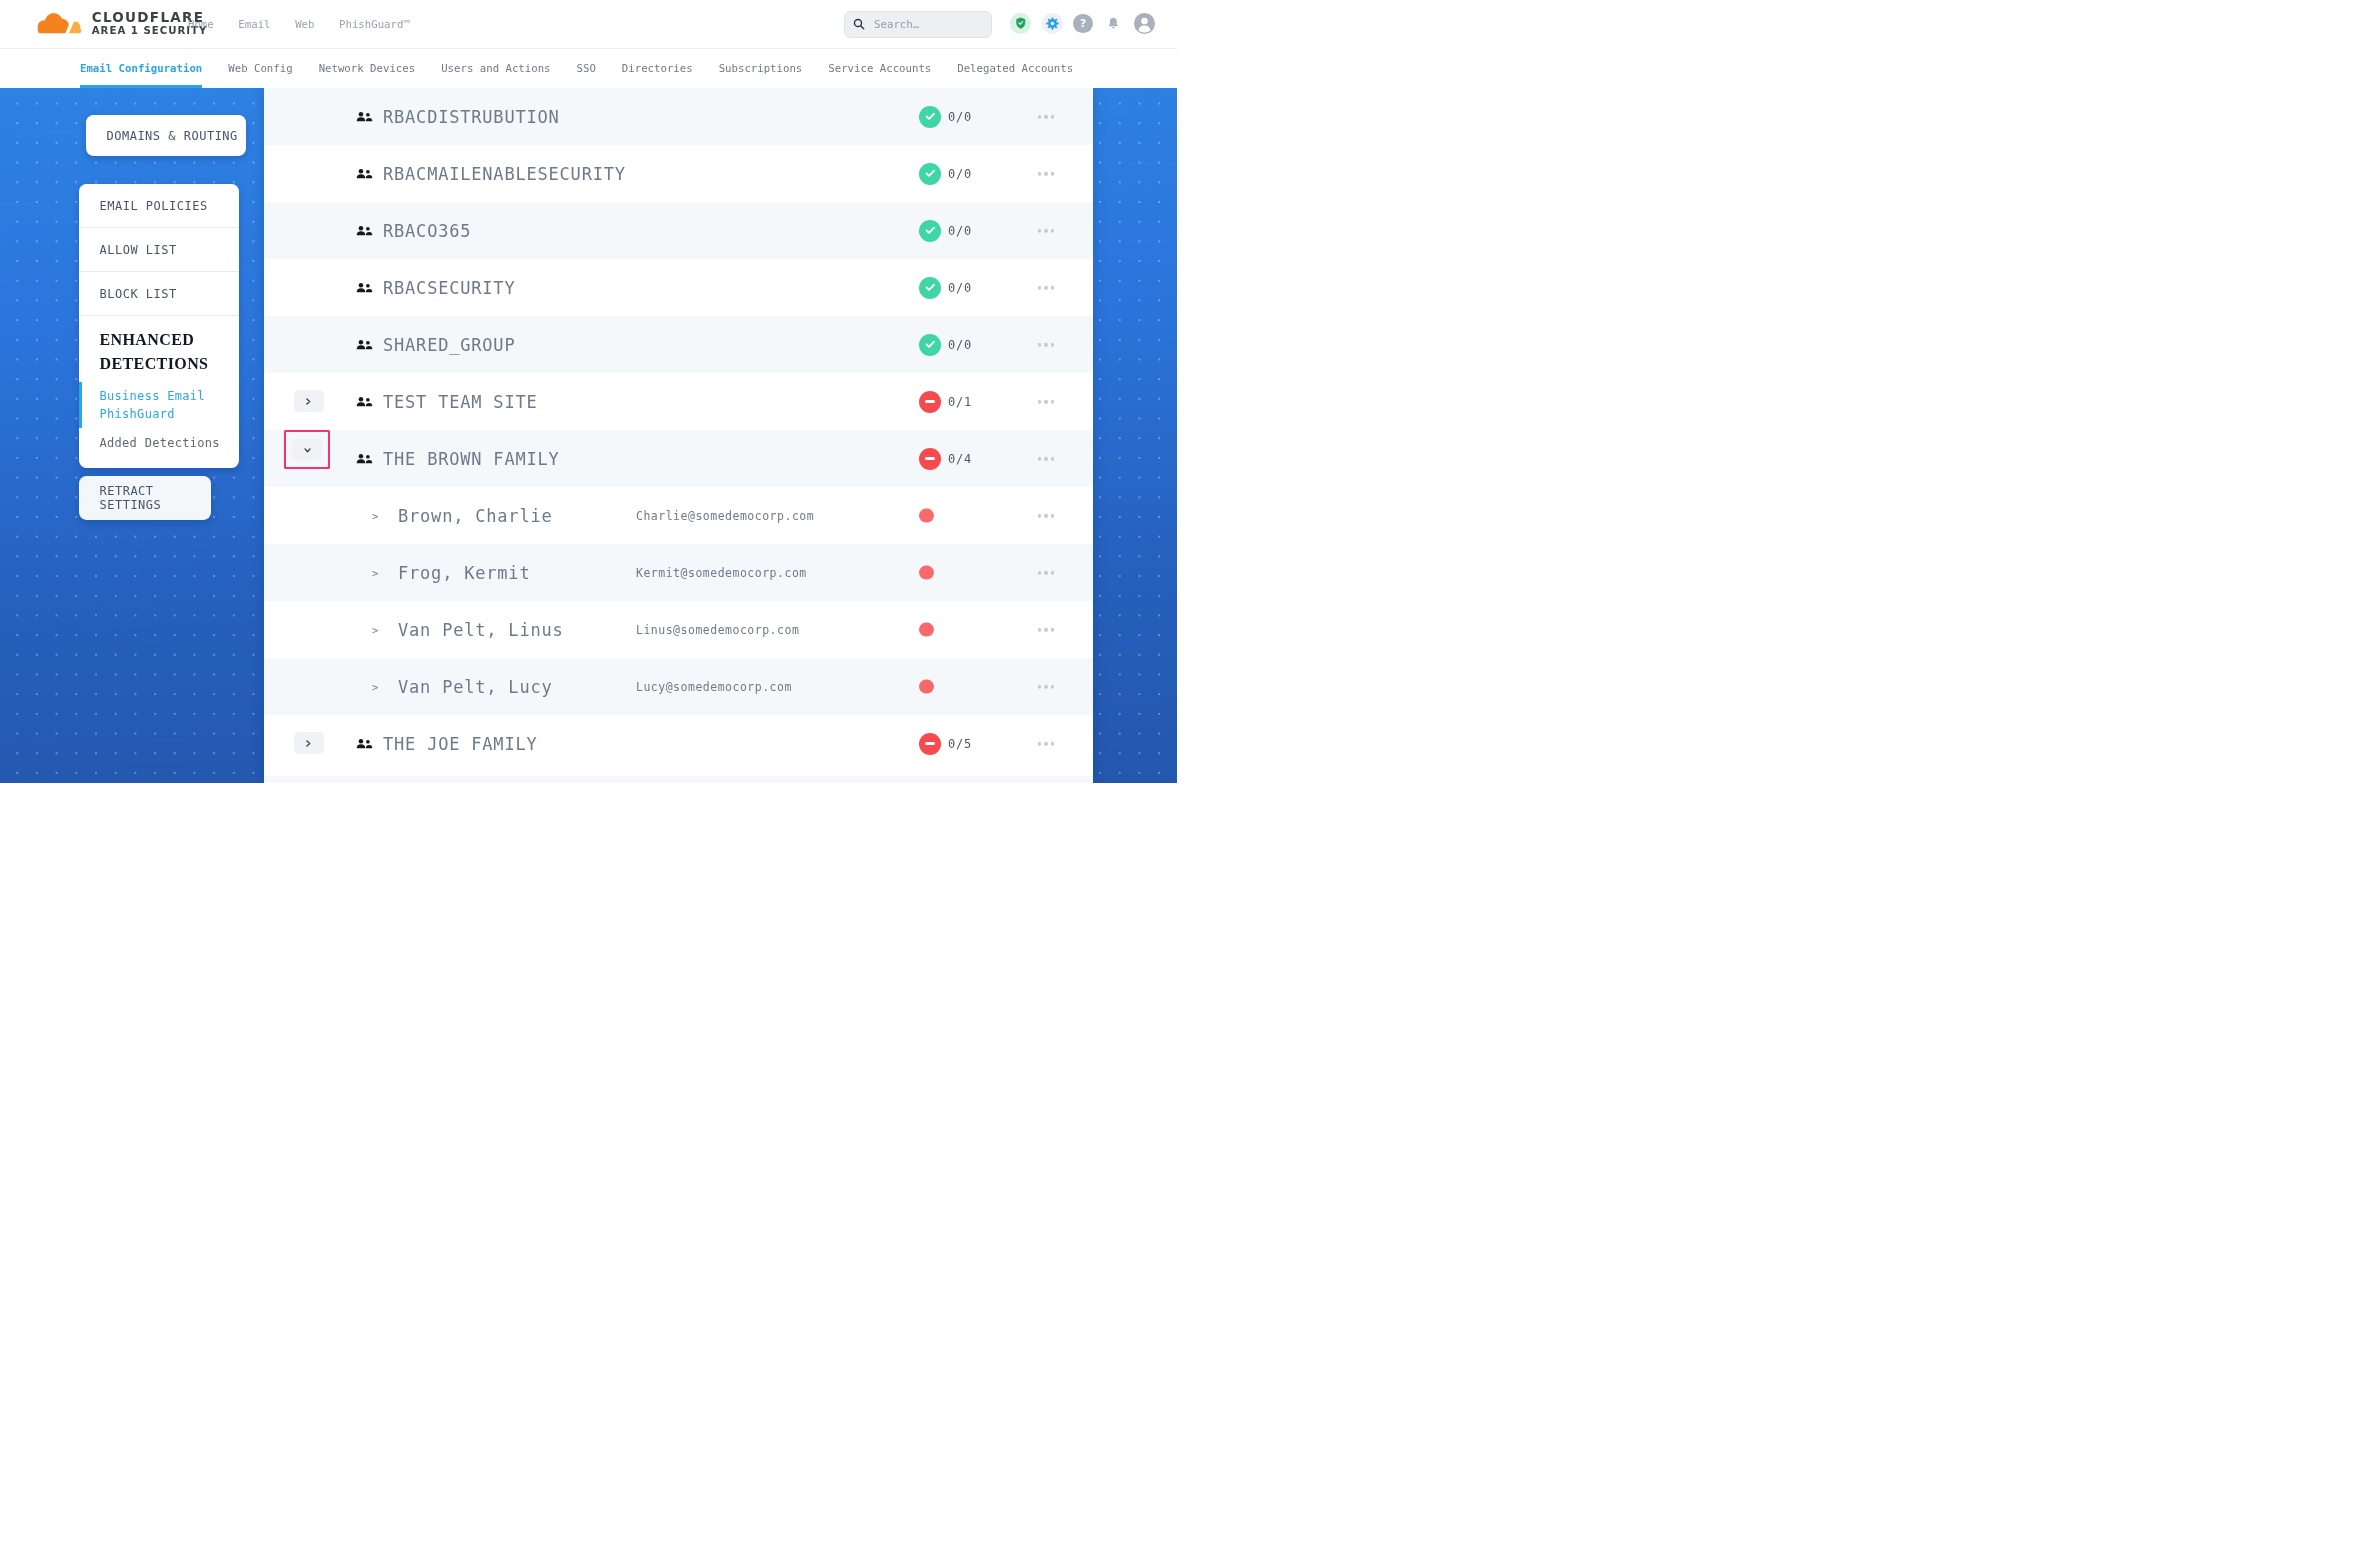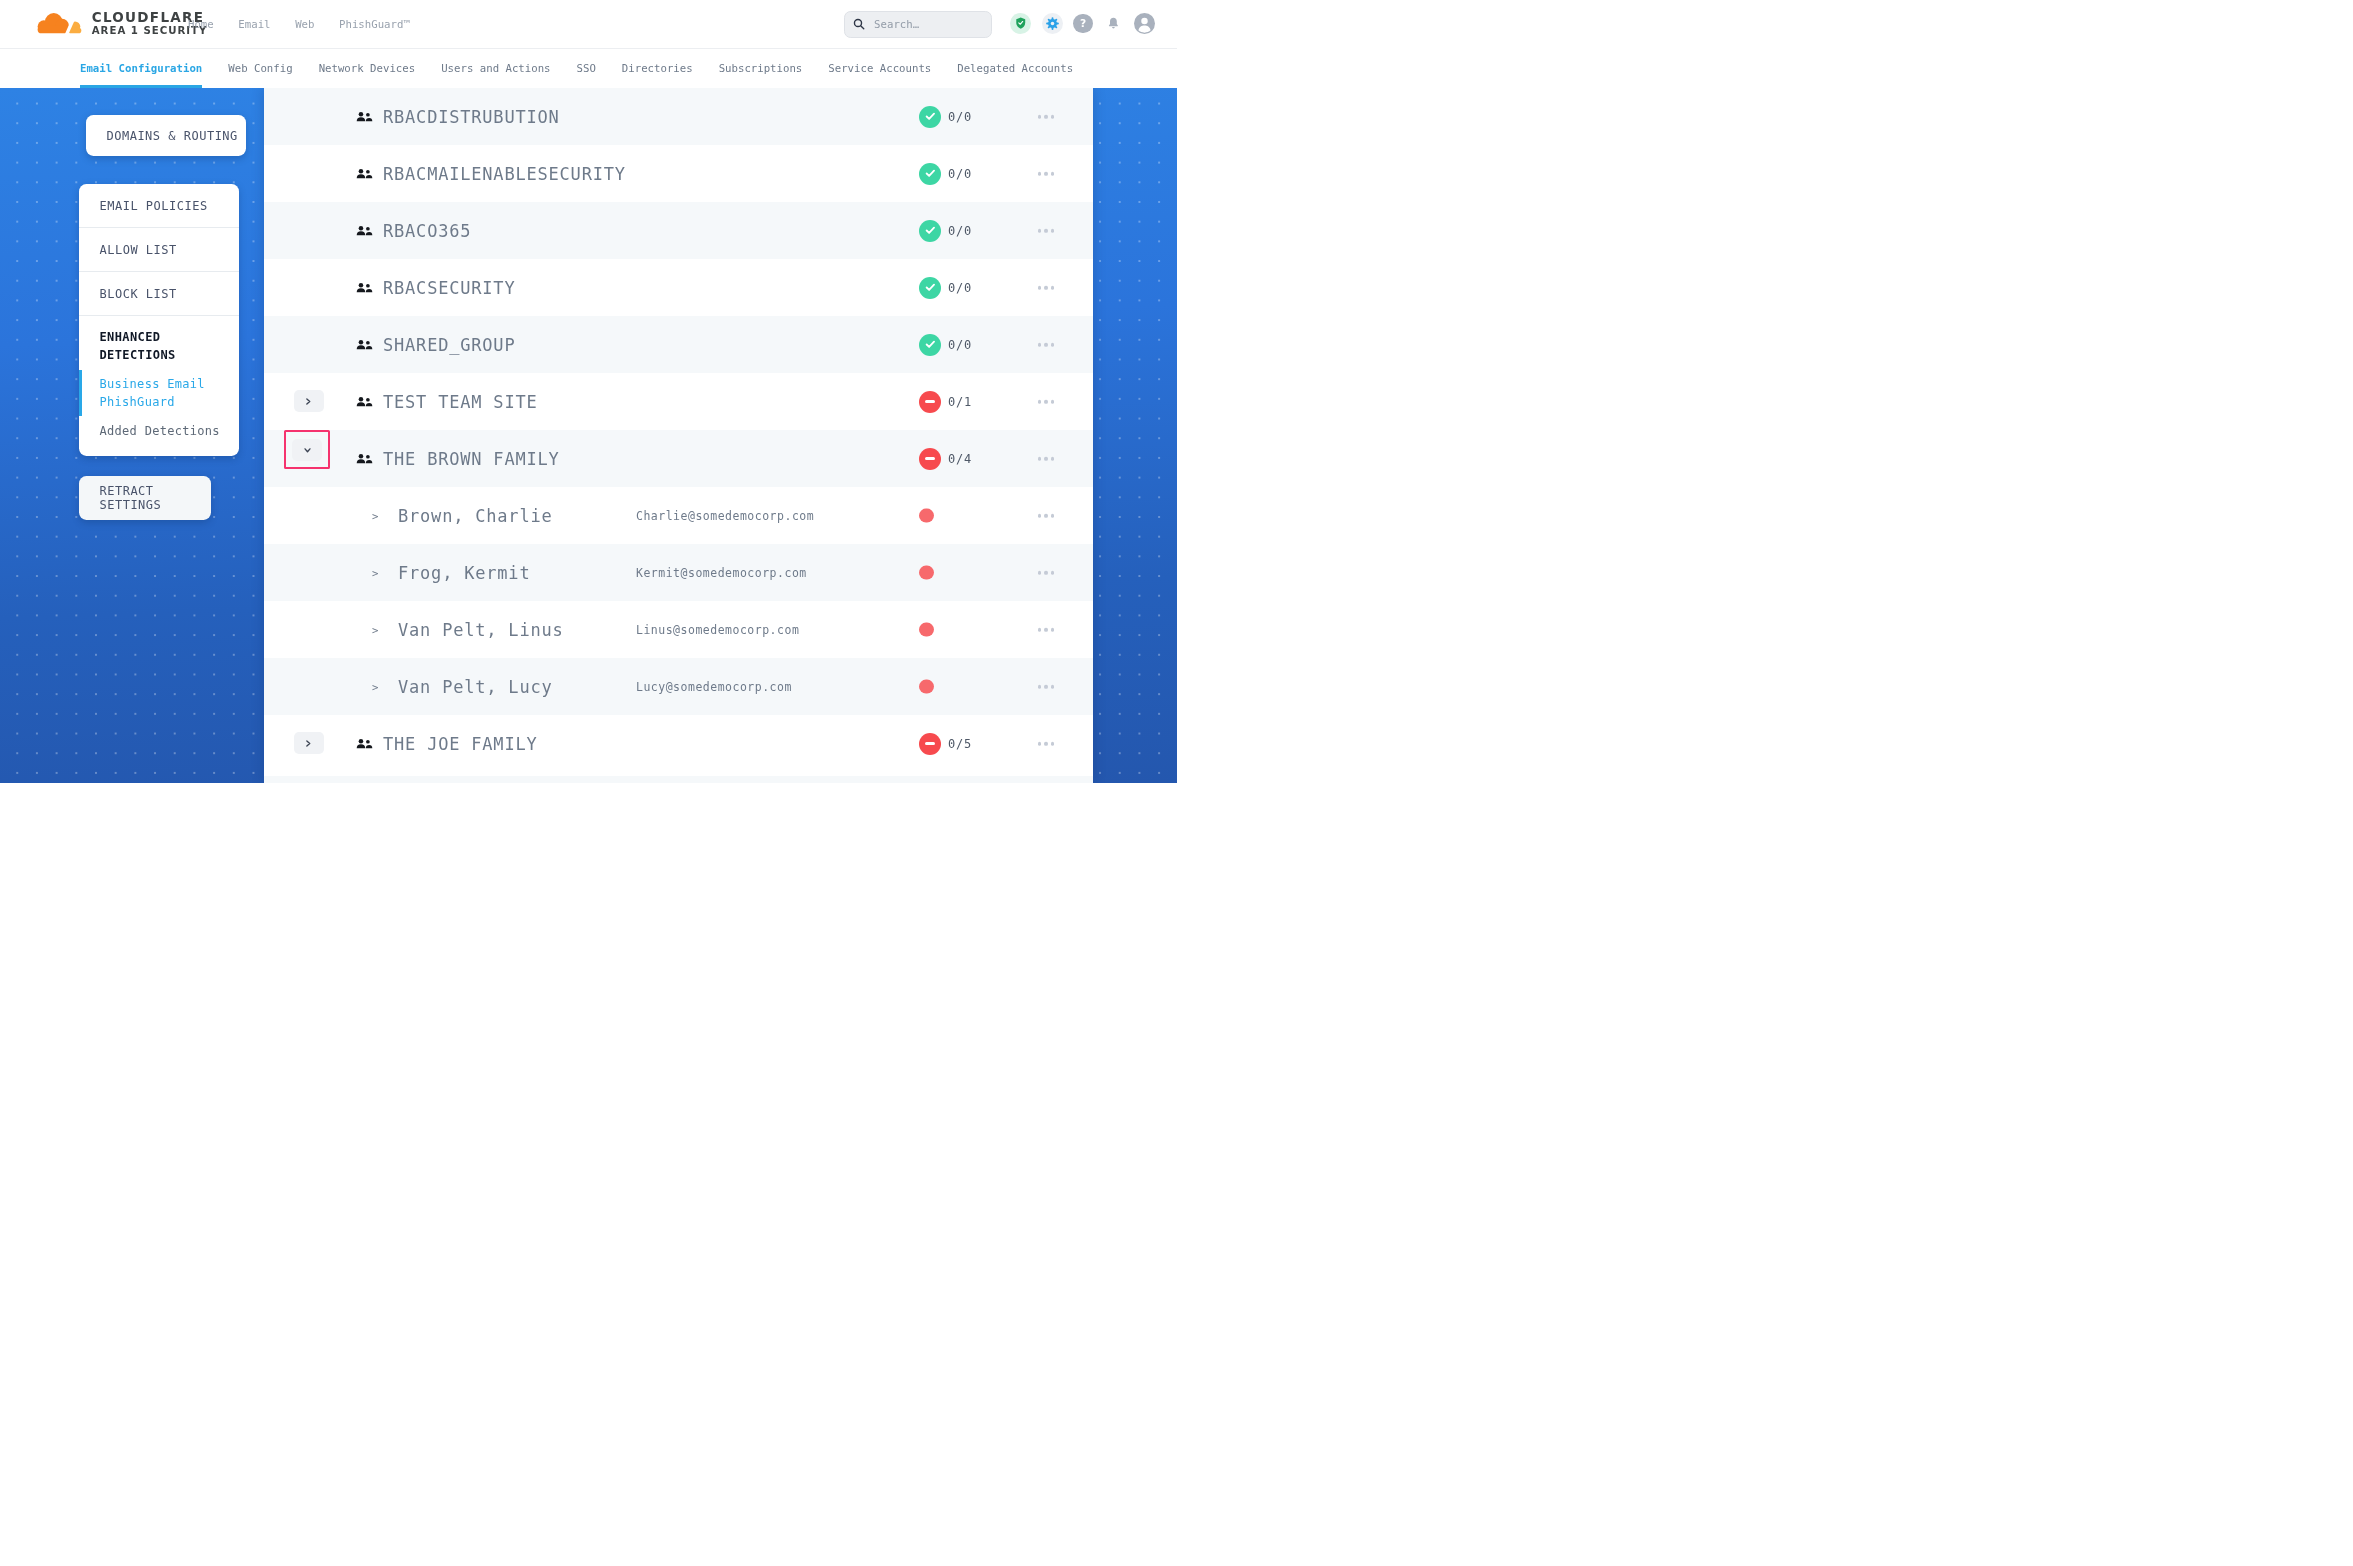"ENHANCED DETECTIONS" .side-section { font-family: none -> Liberation Serif, serif; font-size: 12px -> 16px }
